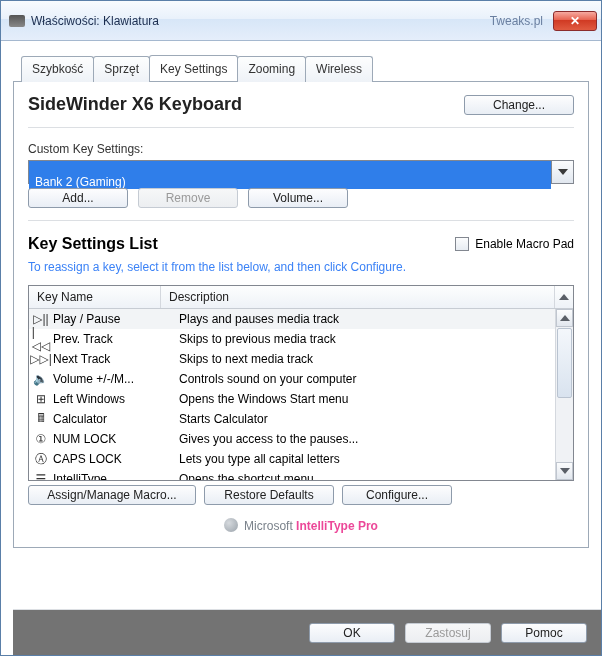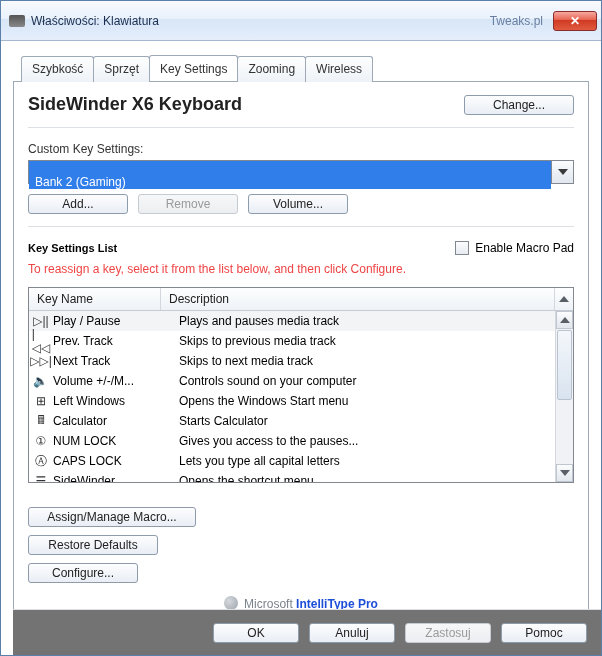"Add..." .row3 { margin-top: 10px -> 4px }
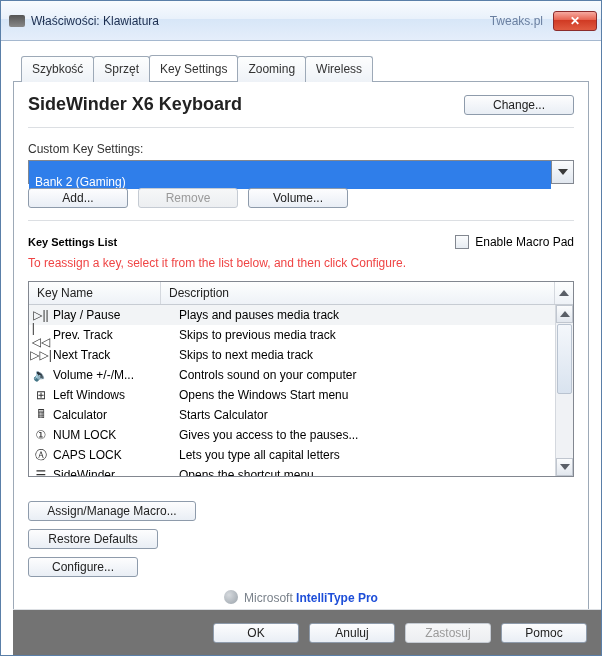"Key Settings List" .ksl-title { font-size: 11px -> 16px }
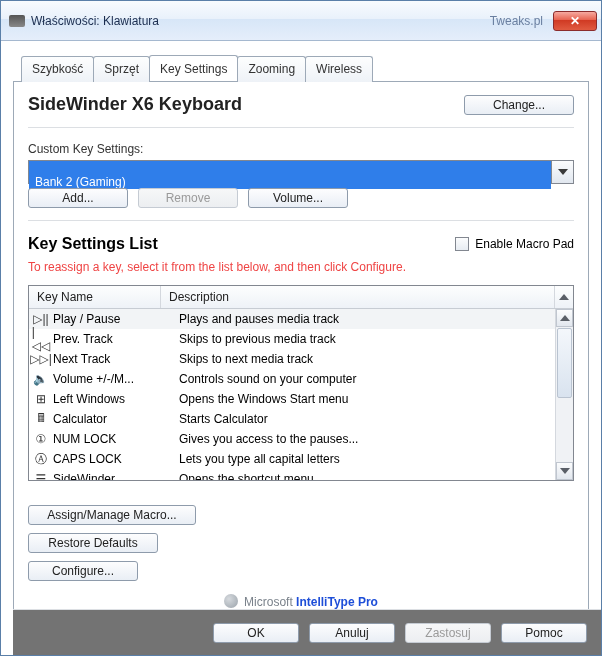"To reassign a key, select" .instr { color: #ef4444 -> #3b82f6 }
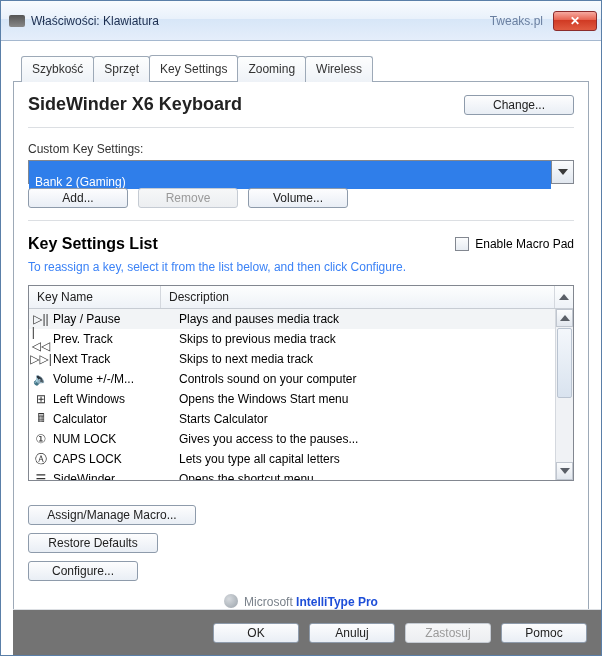"SideWinder" span.cell-name { text: SideWinder -> IntelliType }
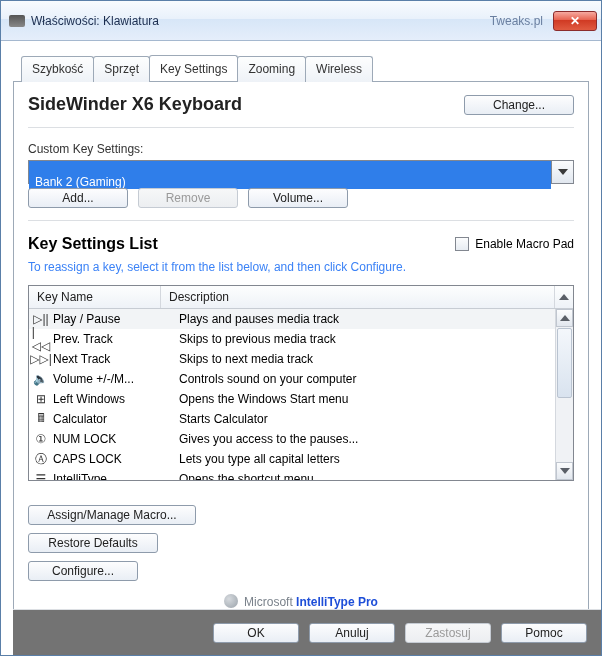"Assign/Manage Macro..." .row-btns { flex-direction: column -> none; margin-top: 24px -> 4px }
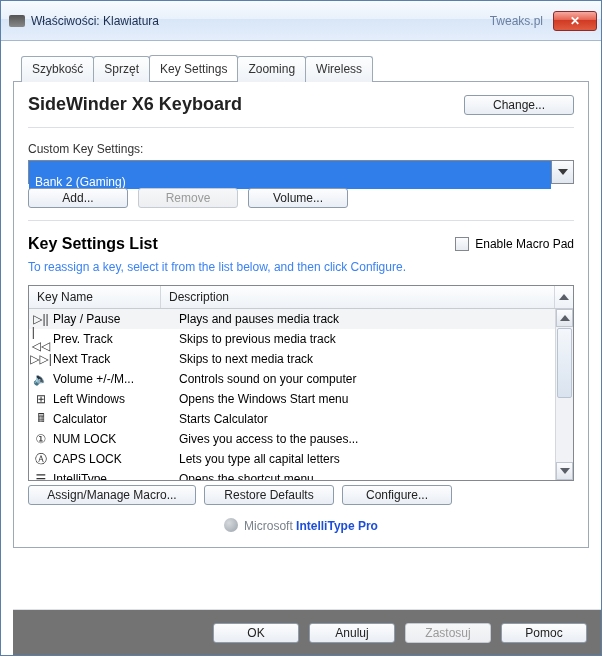"IntelliType Pro" .brand b { color: #1d4ed8 -> #ec4899 }
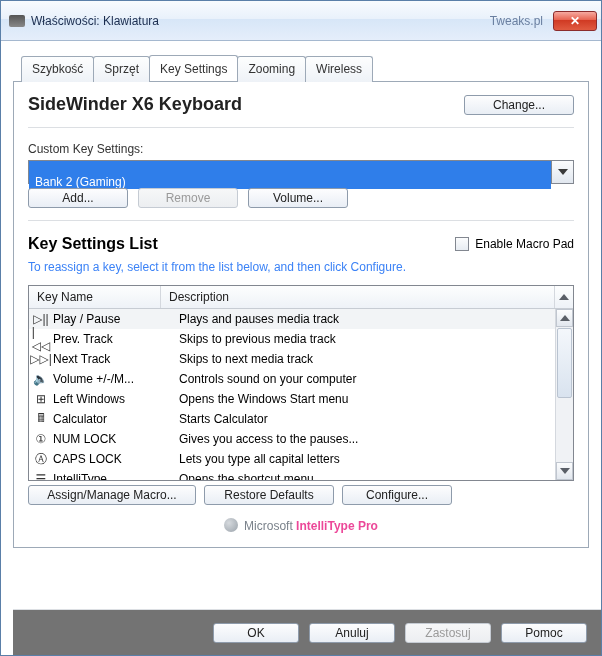"Anuluj" button.btn { html: <button>Anuluj</button> -> none }
